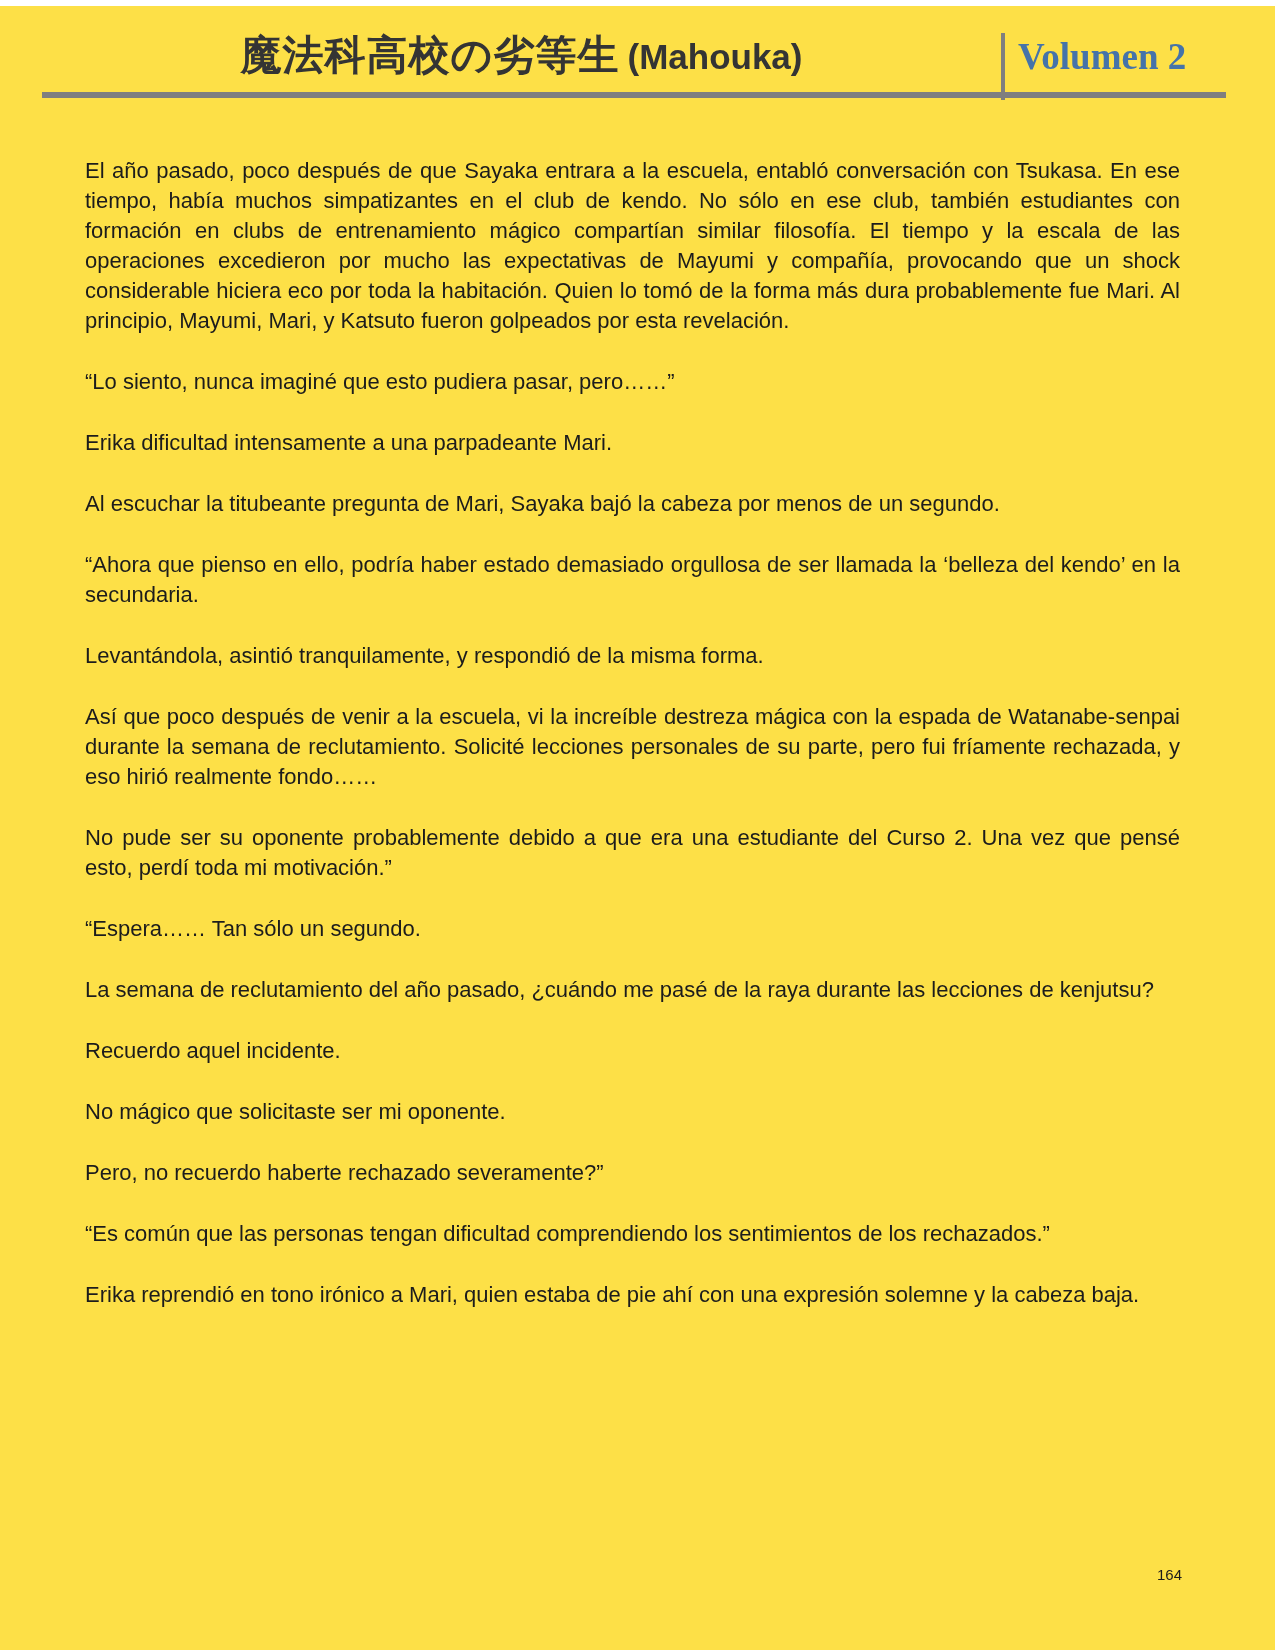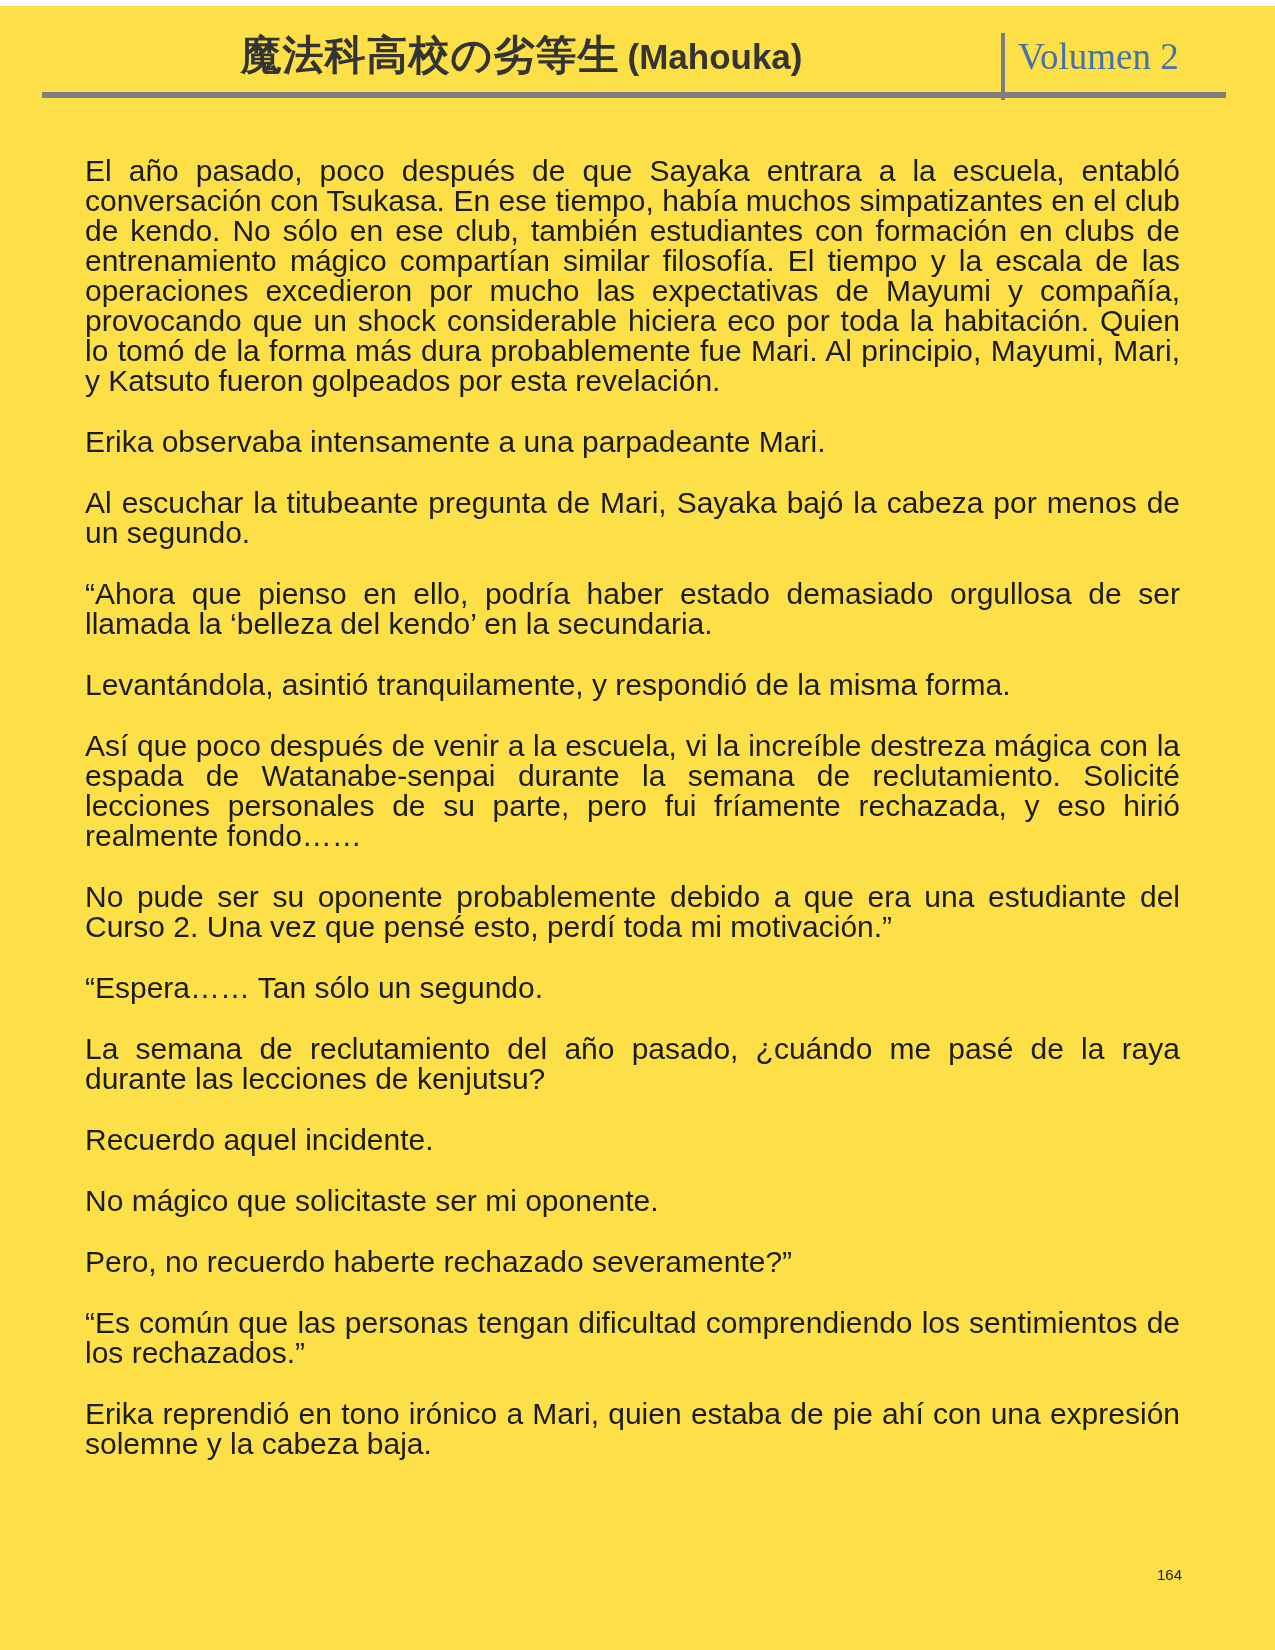"Volumen 2" .volume-label { font-weight: normal -> bold }
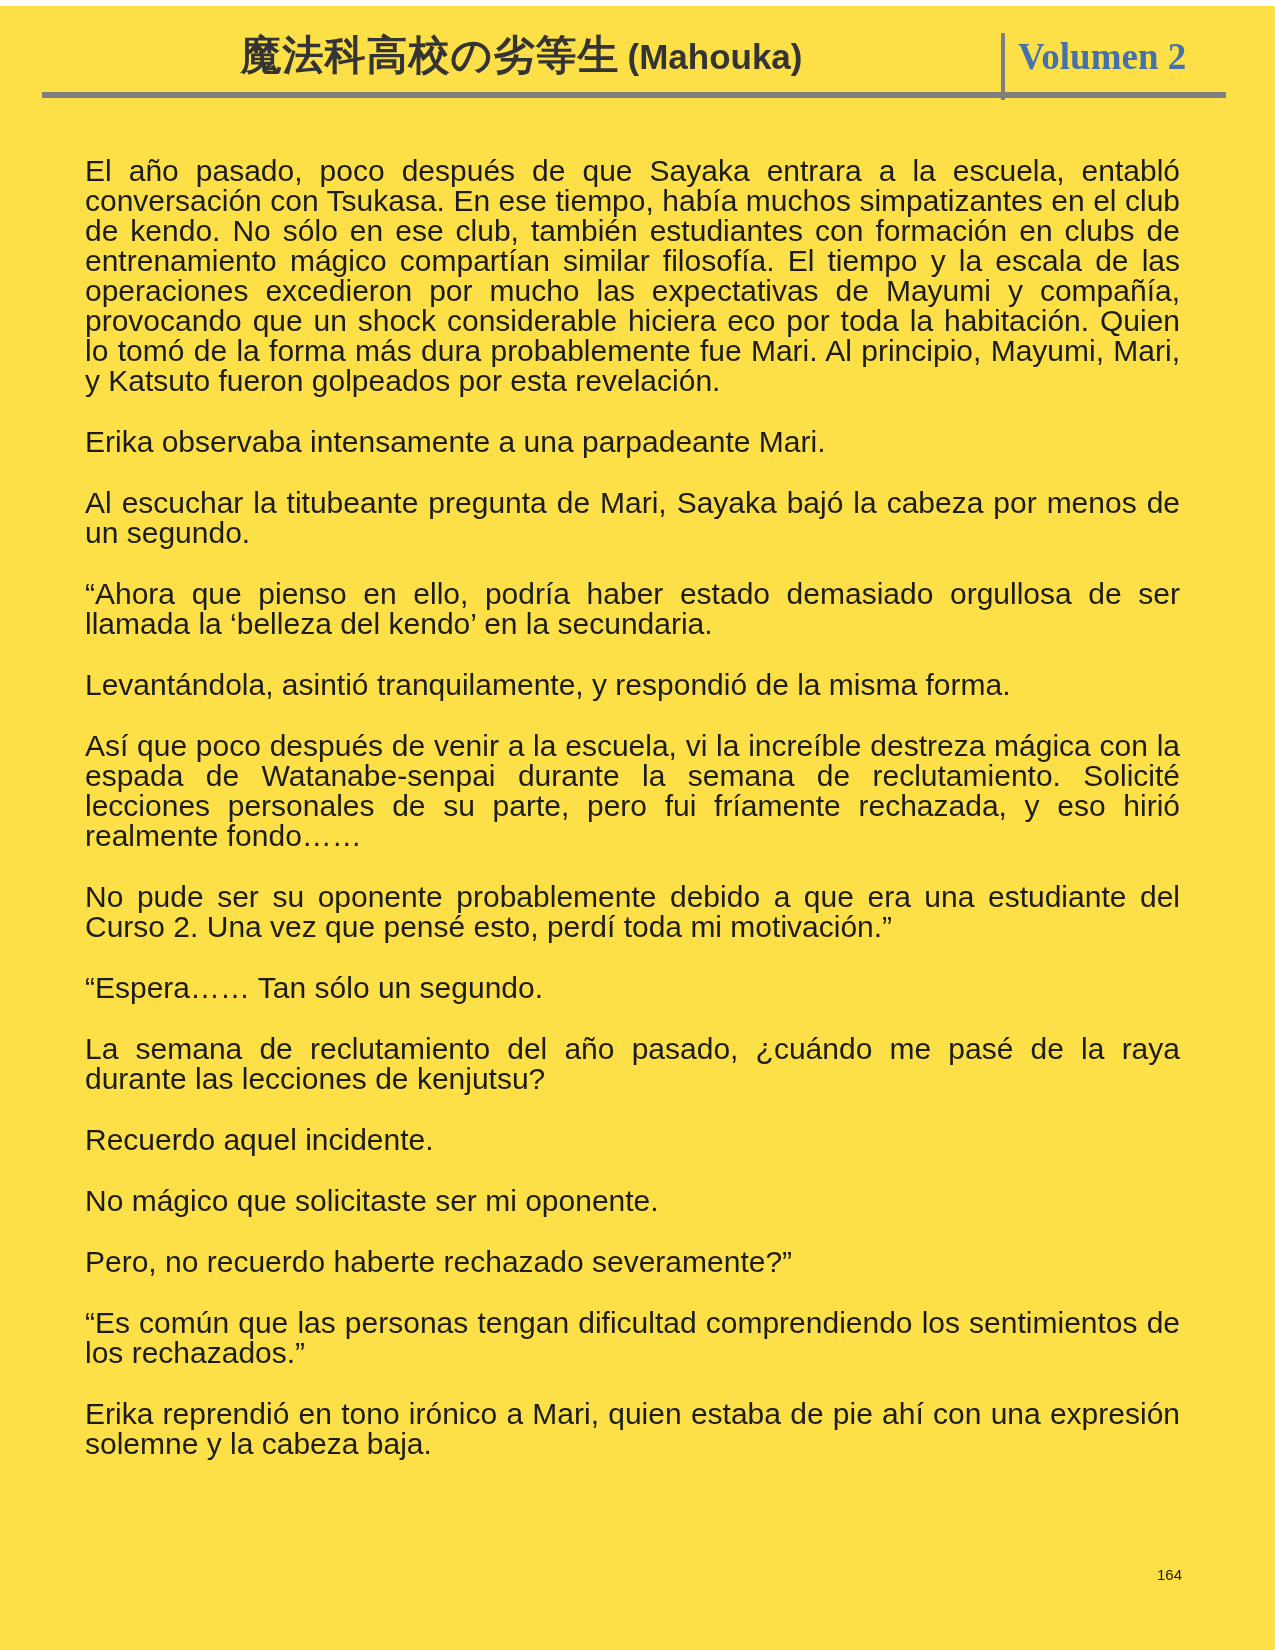"El año pasado, poco después" .content { font-size: 30px -> 22px }
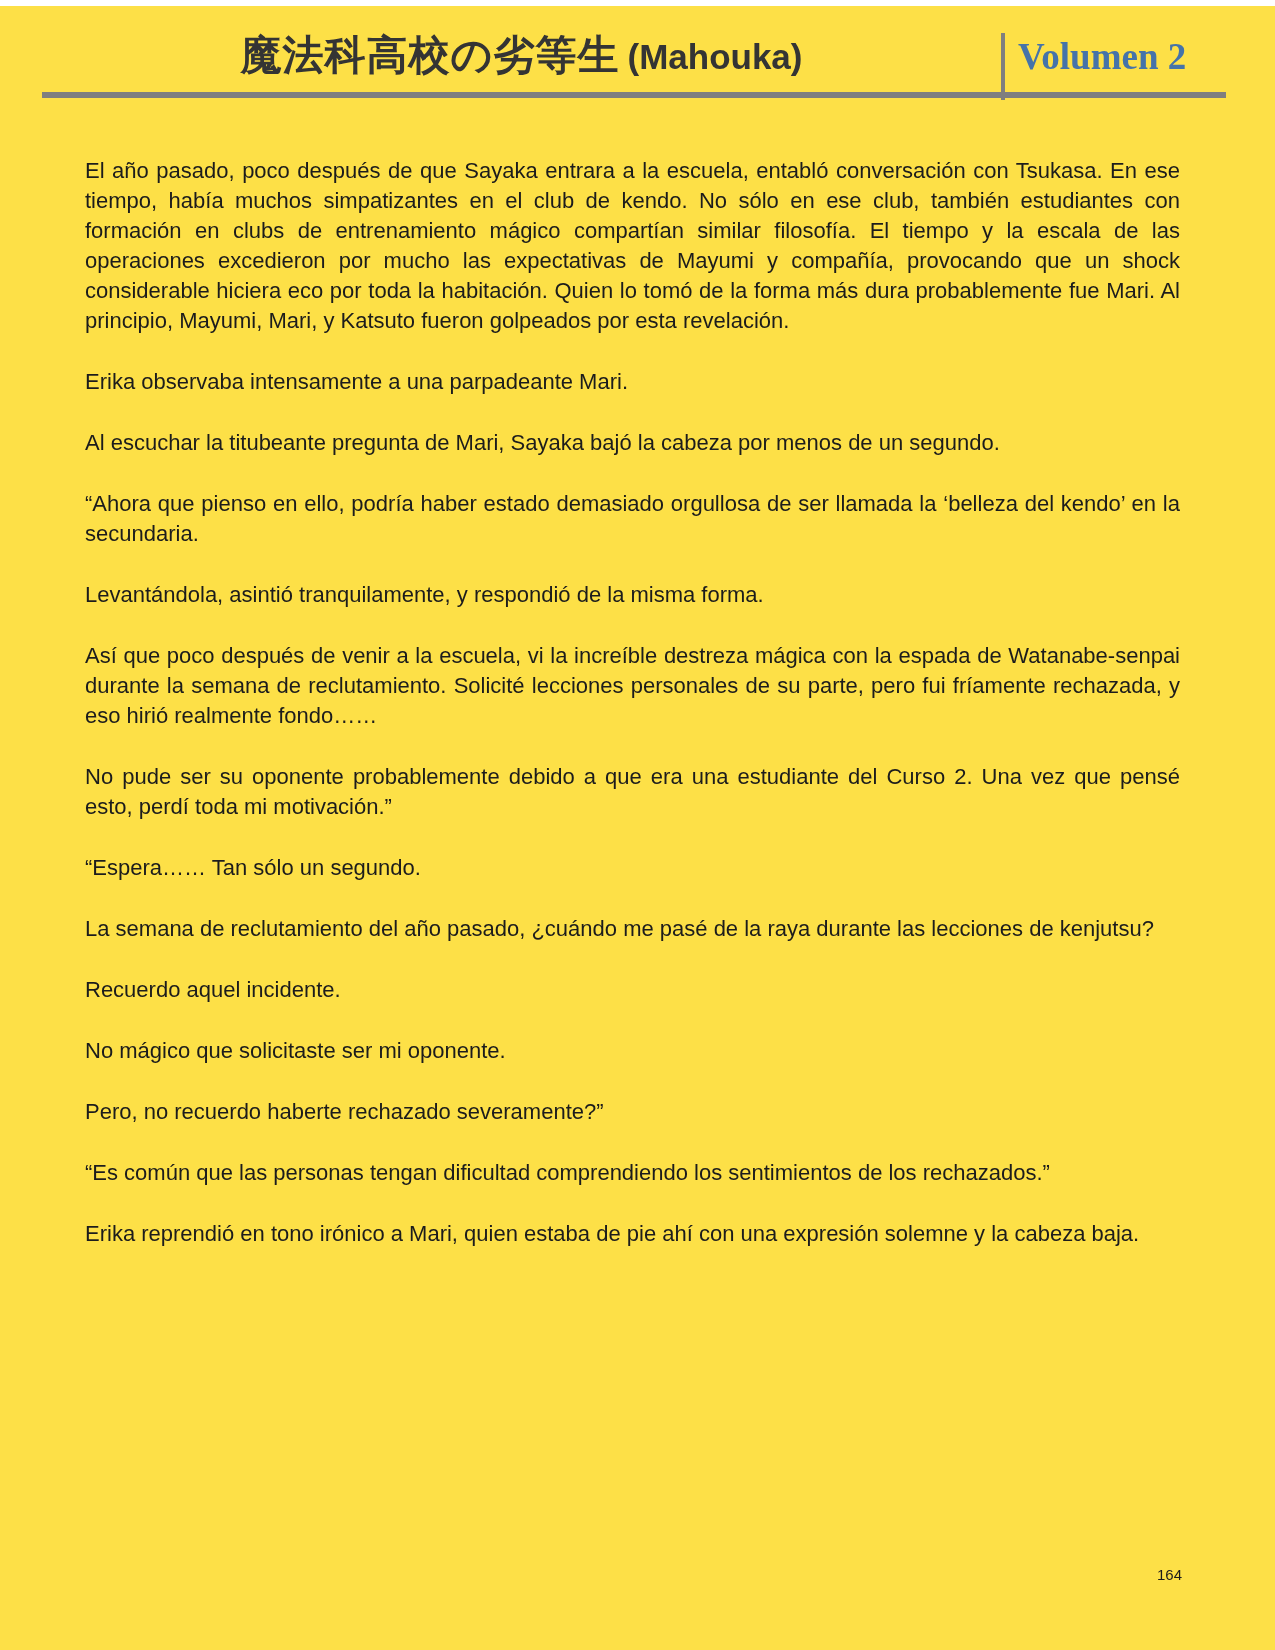"“Lo siento, nunca imaginé que" p { html: none -> <p>“Lo siento, nunca imaginé que esto pudiera pasar, pero……”</p> }
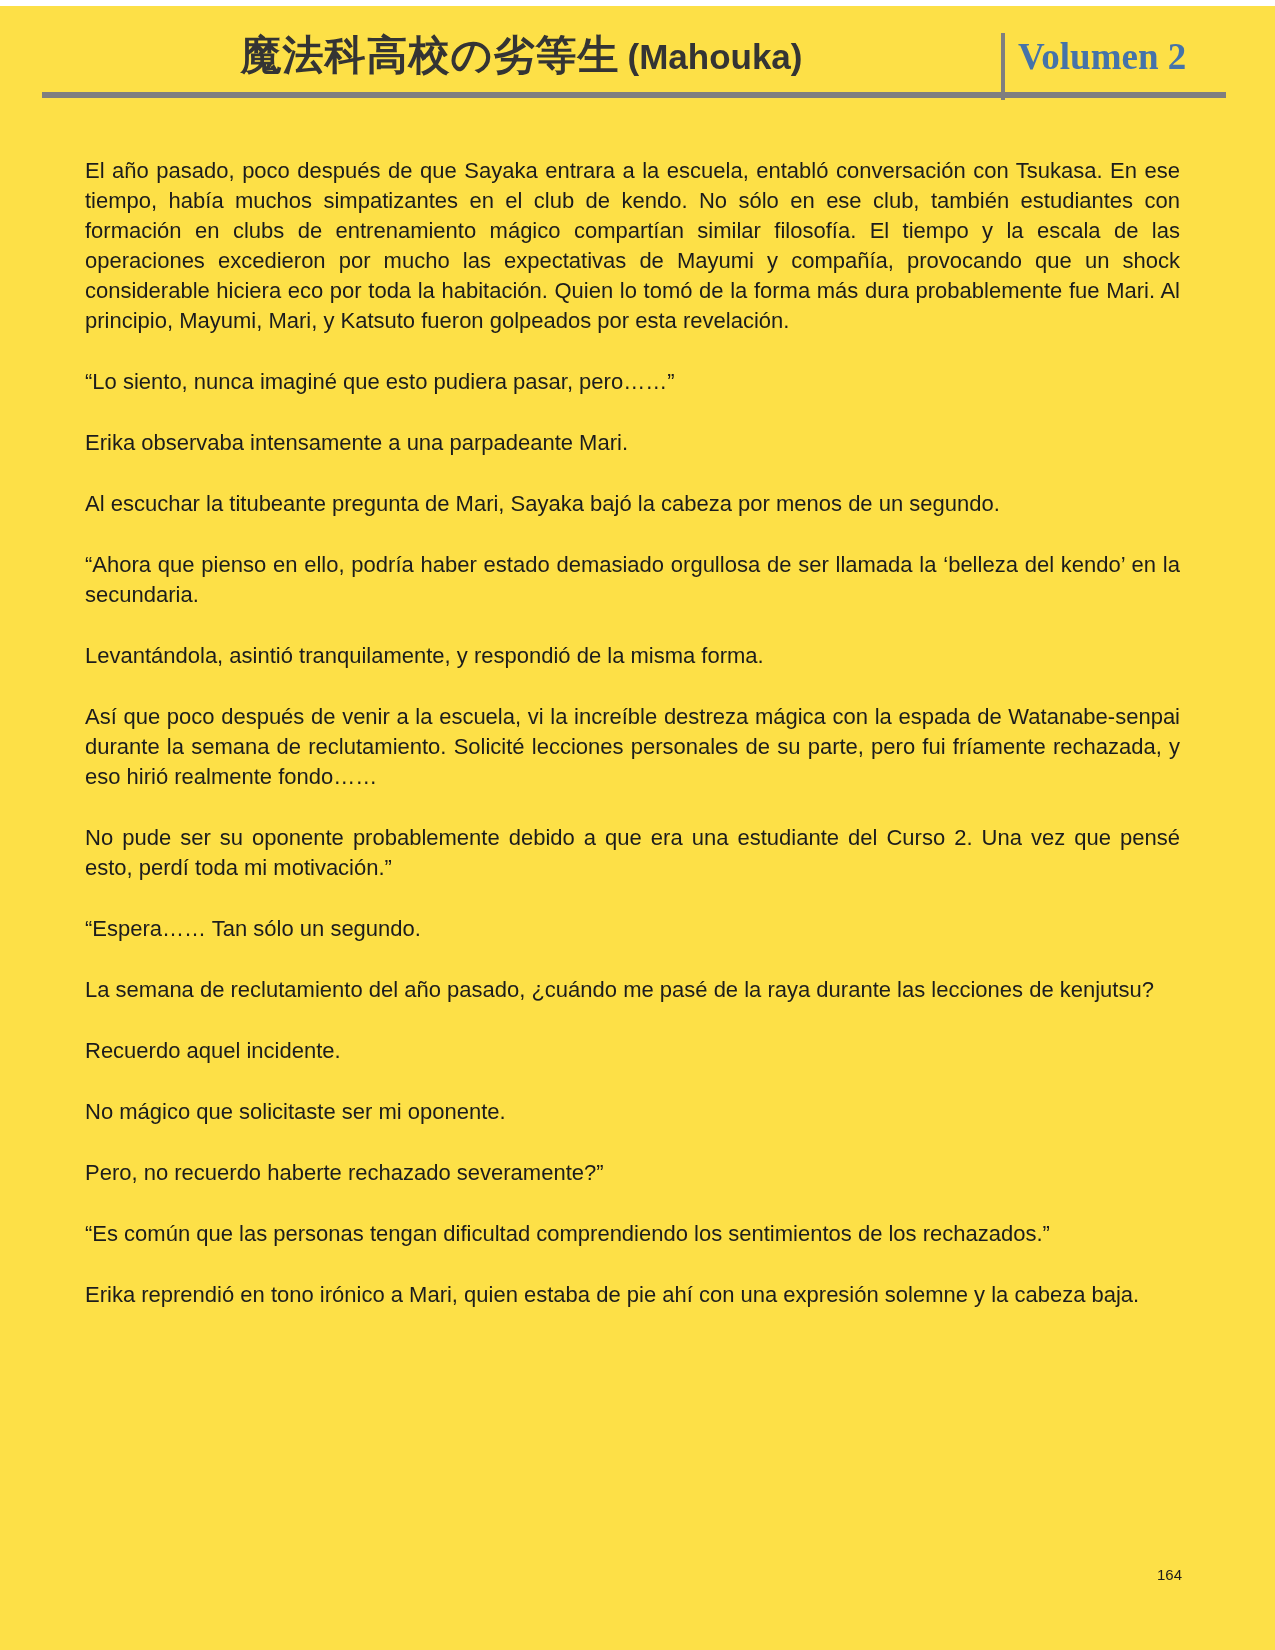"Erika observaba intensamente a una" p { text: observaba -> dificultad }
